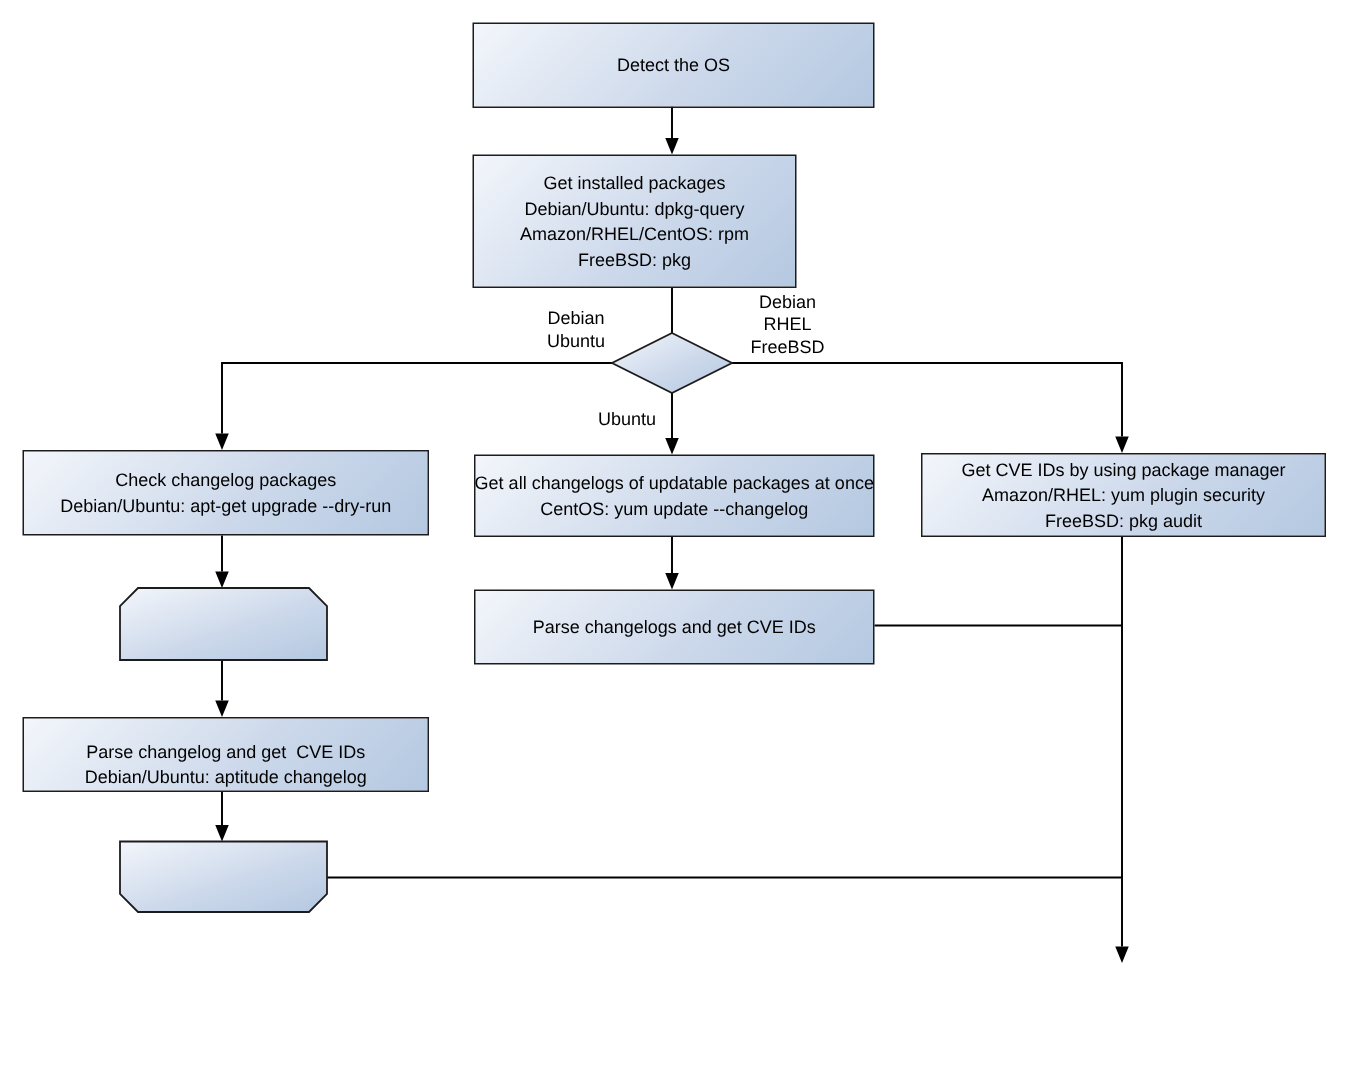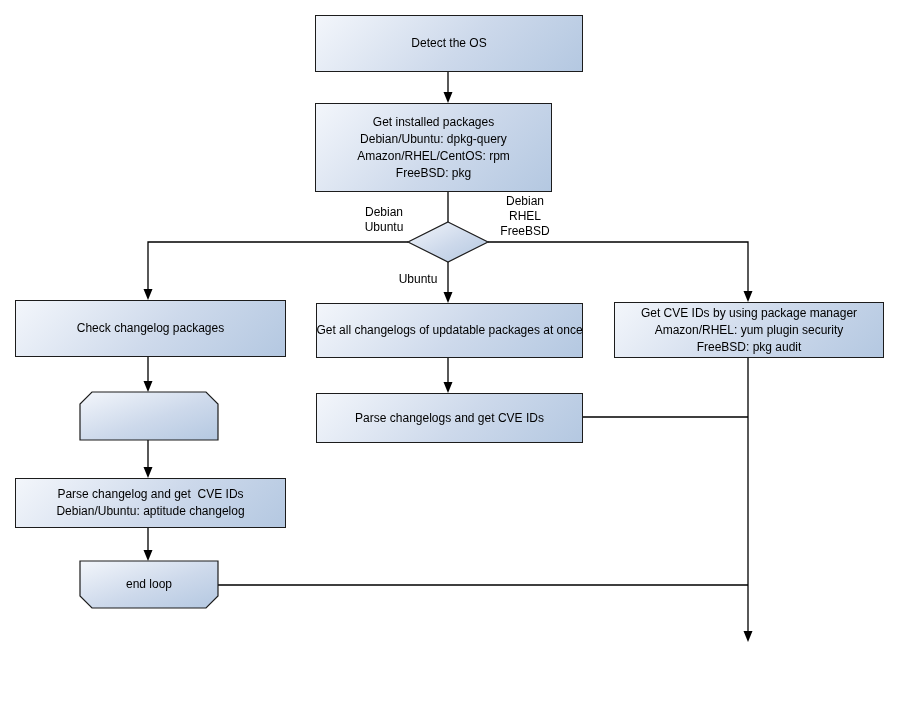"Get installed packages" div.node { width: 237px -> 216px }
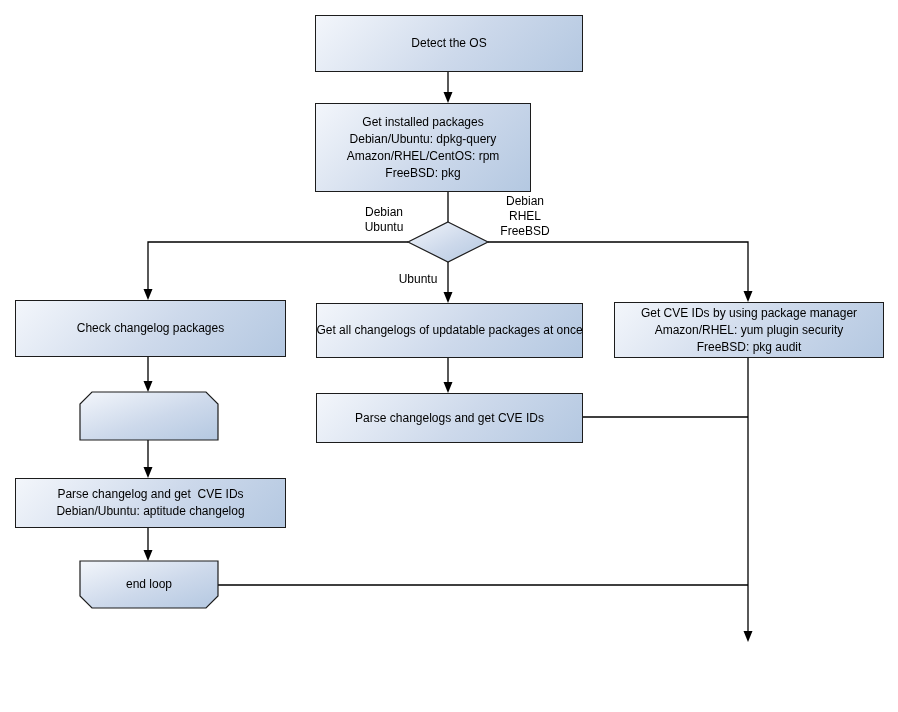"Debian/Ubuntu: apt-get upgrade --dry-run" div.line { html: none -> <div>Debian/Ubuntu: apt-get upgrade --dry-run</div> }
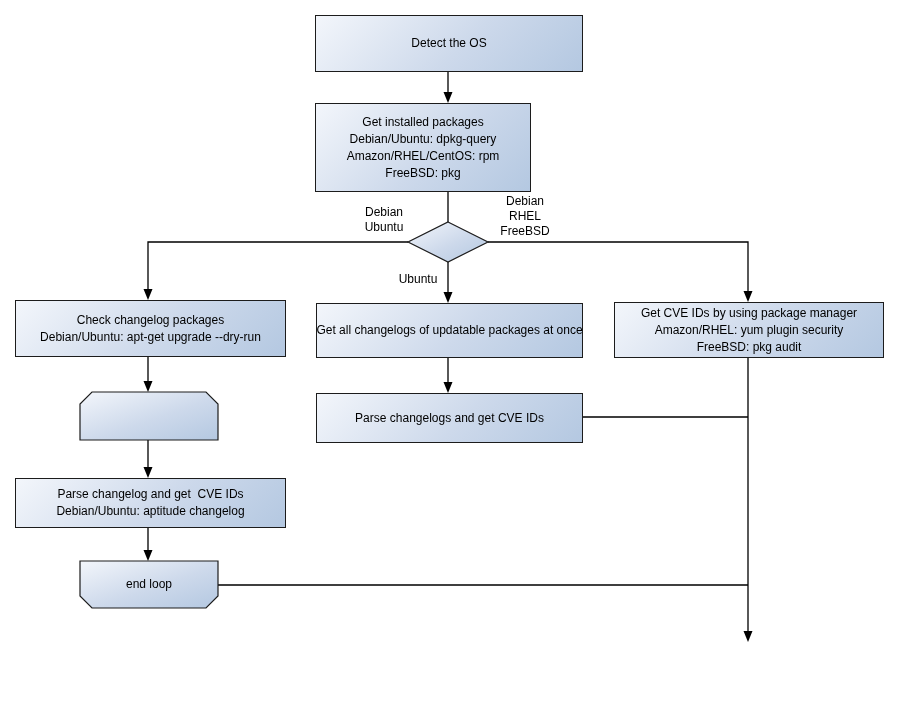"CentOS: yum update --changelog" div.line { html: none -> <div>CentOS: yum update --changelog</div> }
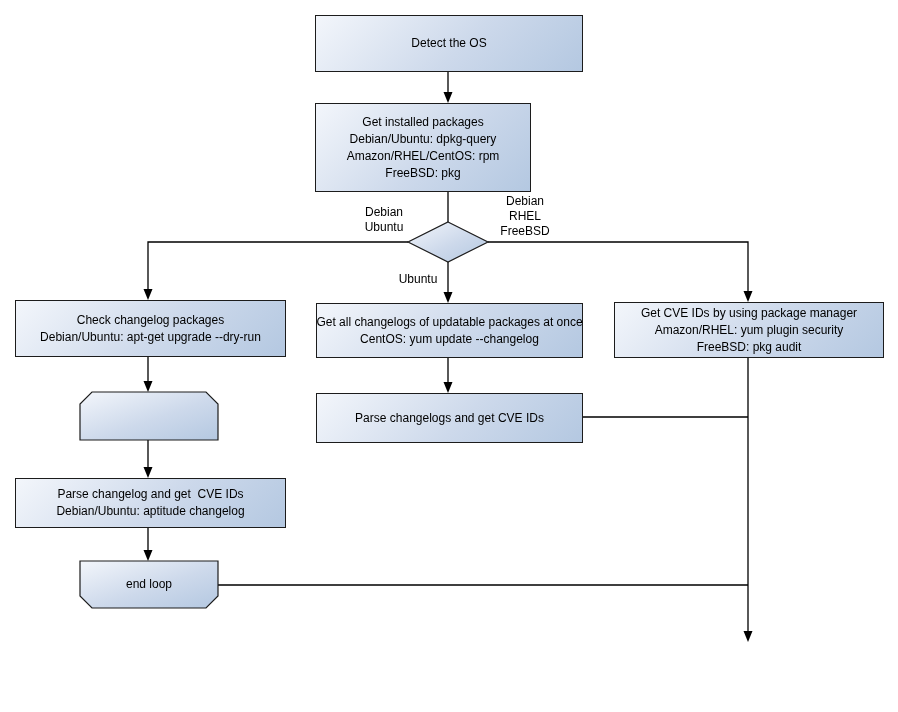"Parse changelog and get CVE" div.node { justify-content: none -> flex-end }
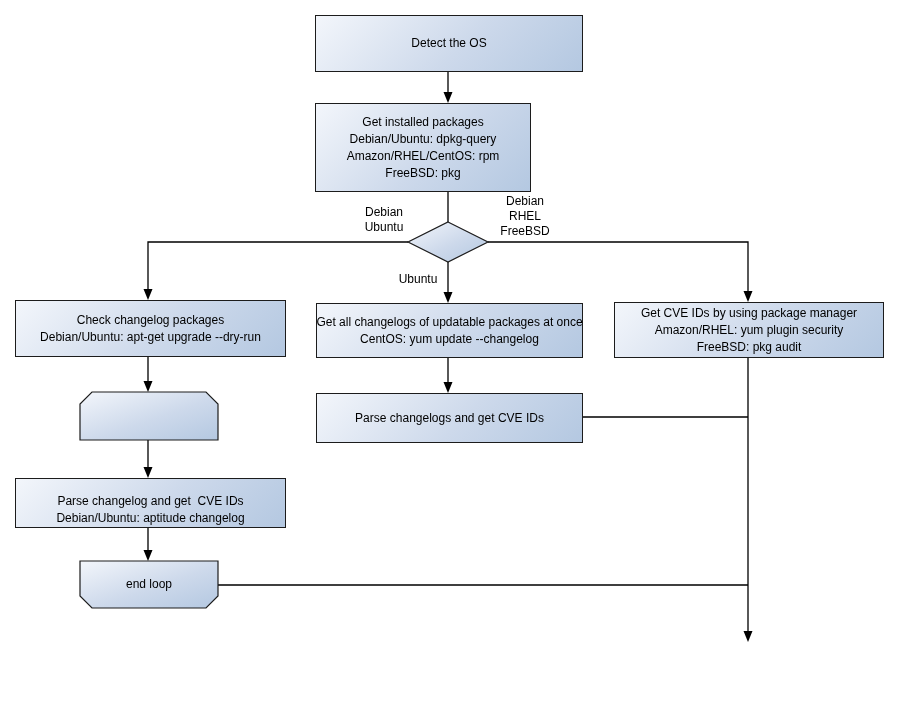"end loop" div.overlay { html: <div> <div>end loop</div> </div> -> none }
